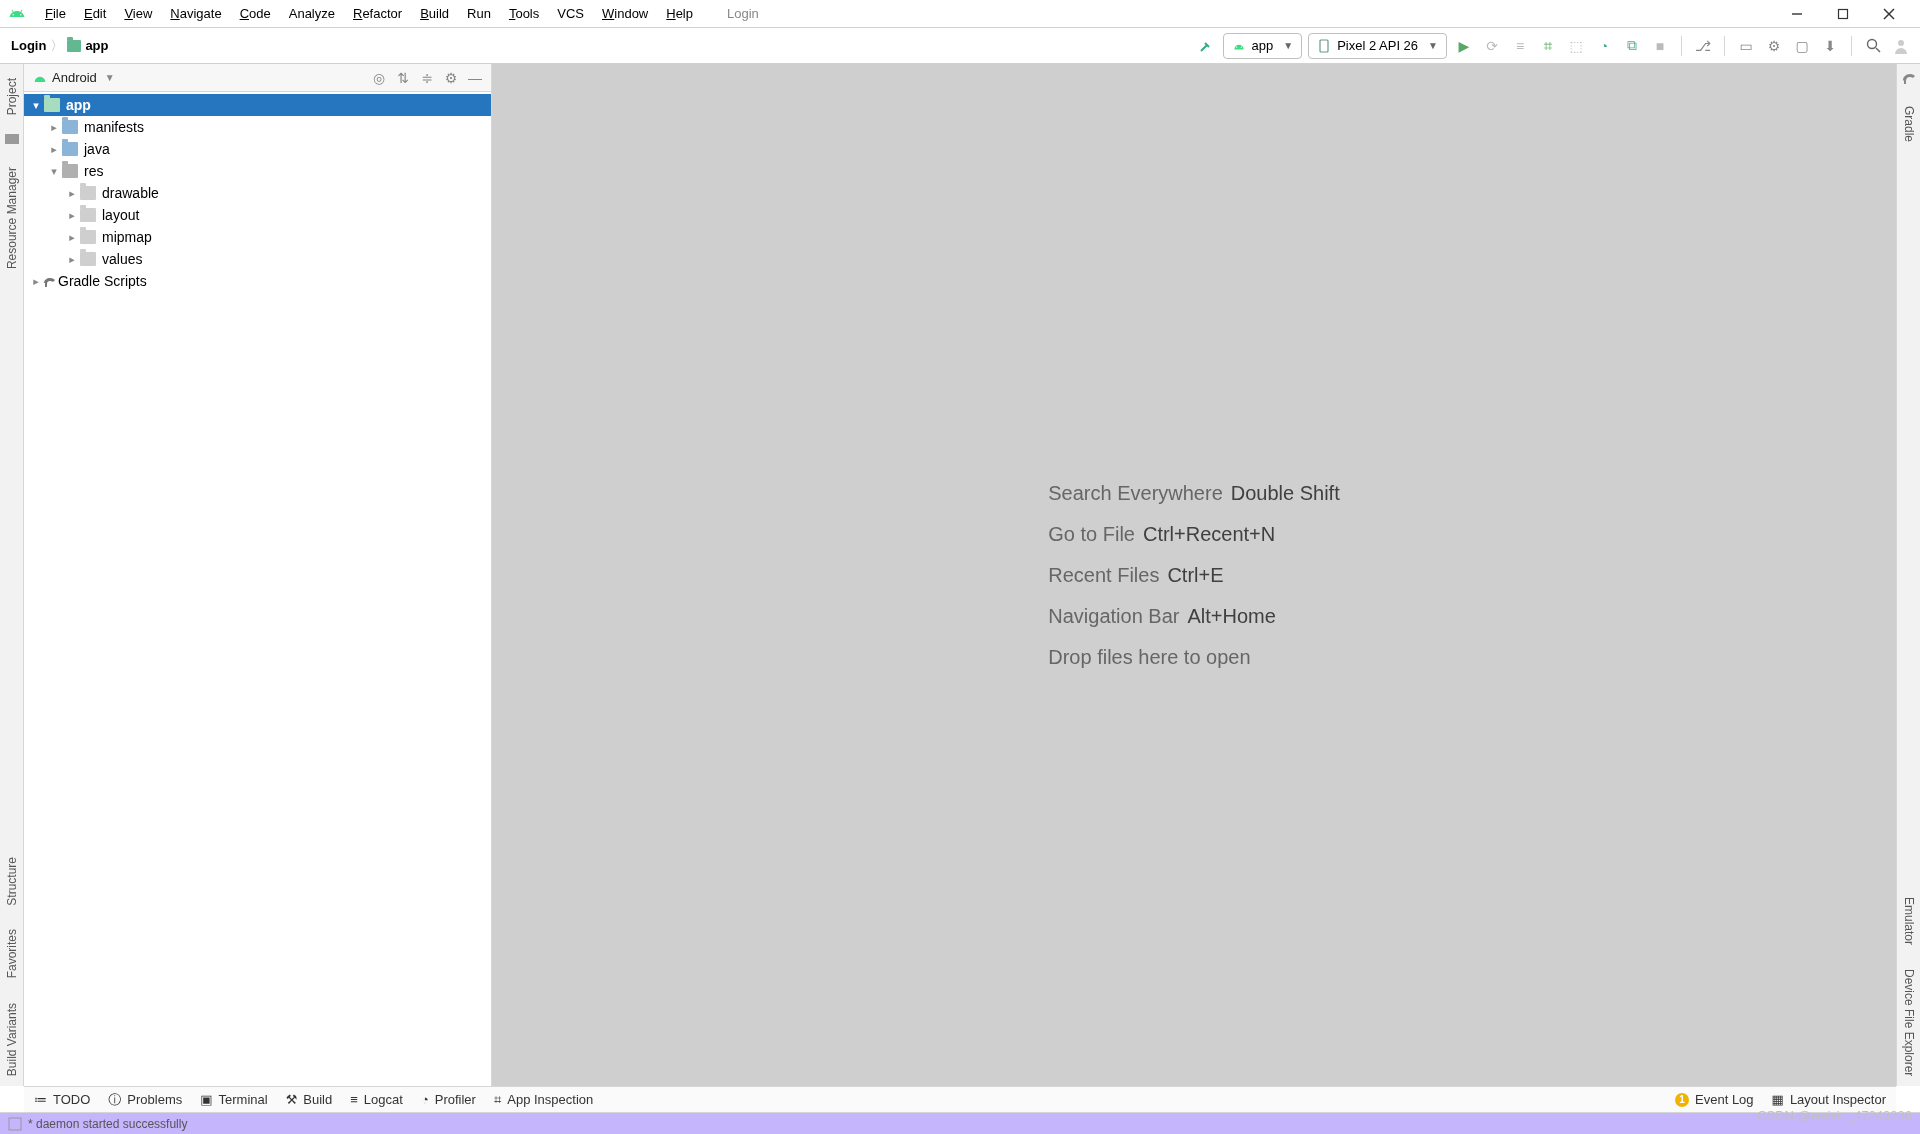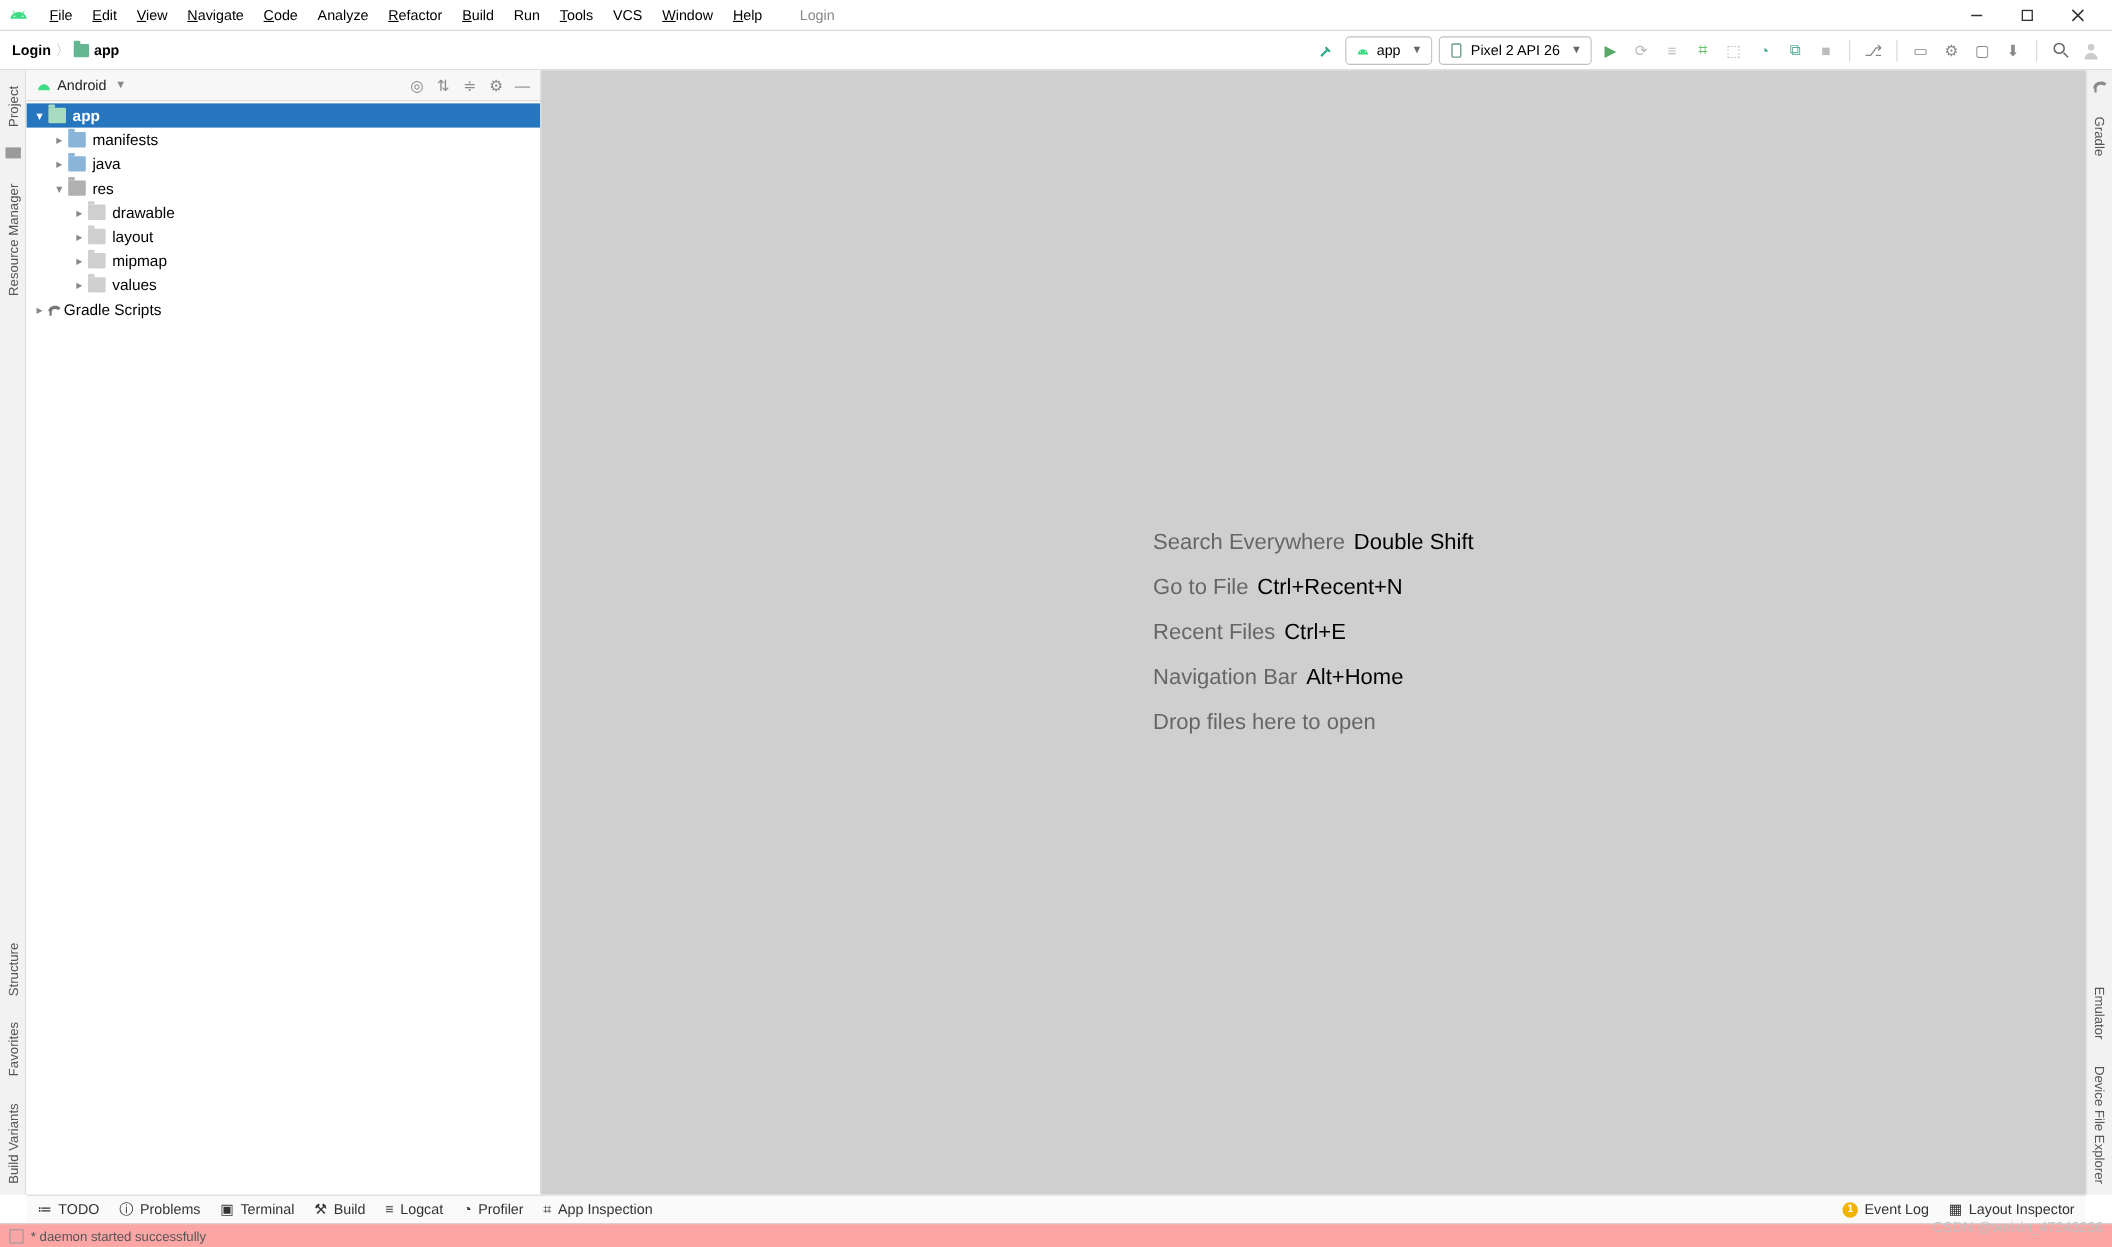"Double Shift" .tips .sc { color: #000000 -> #404040 }
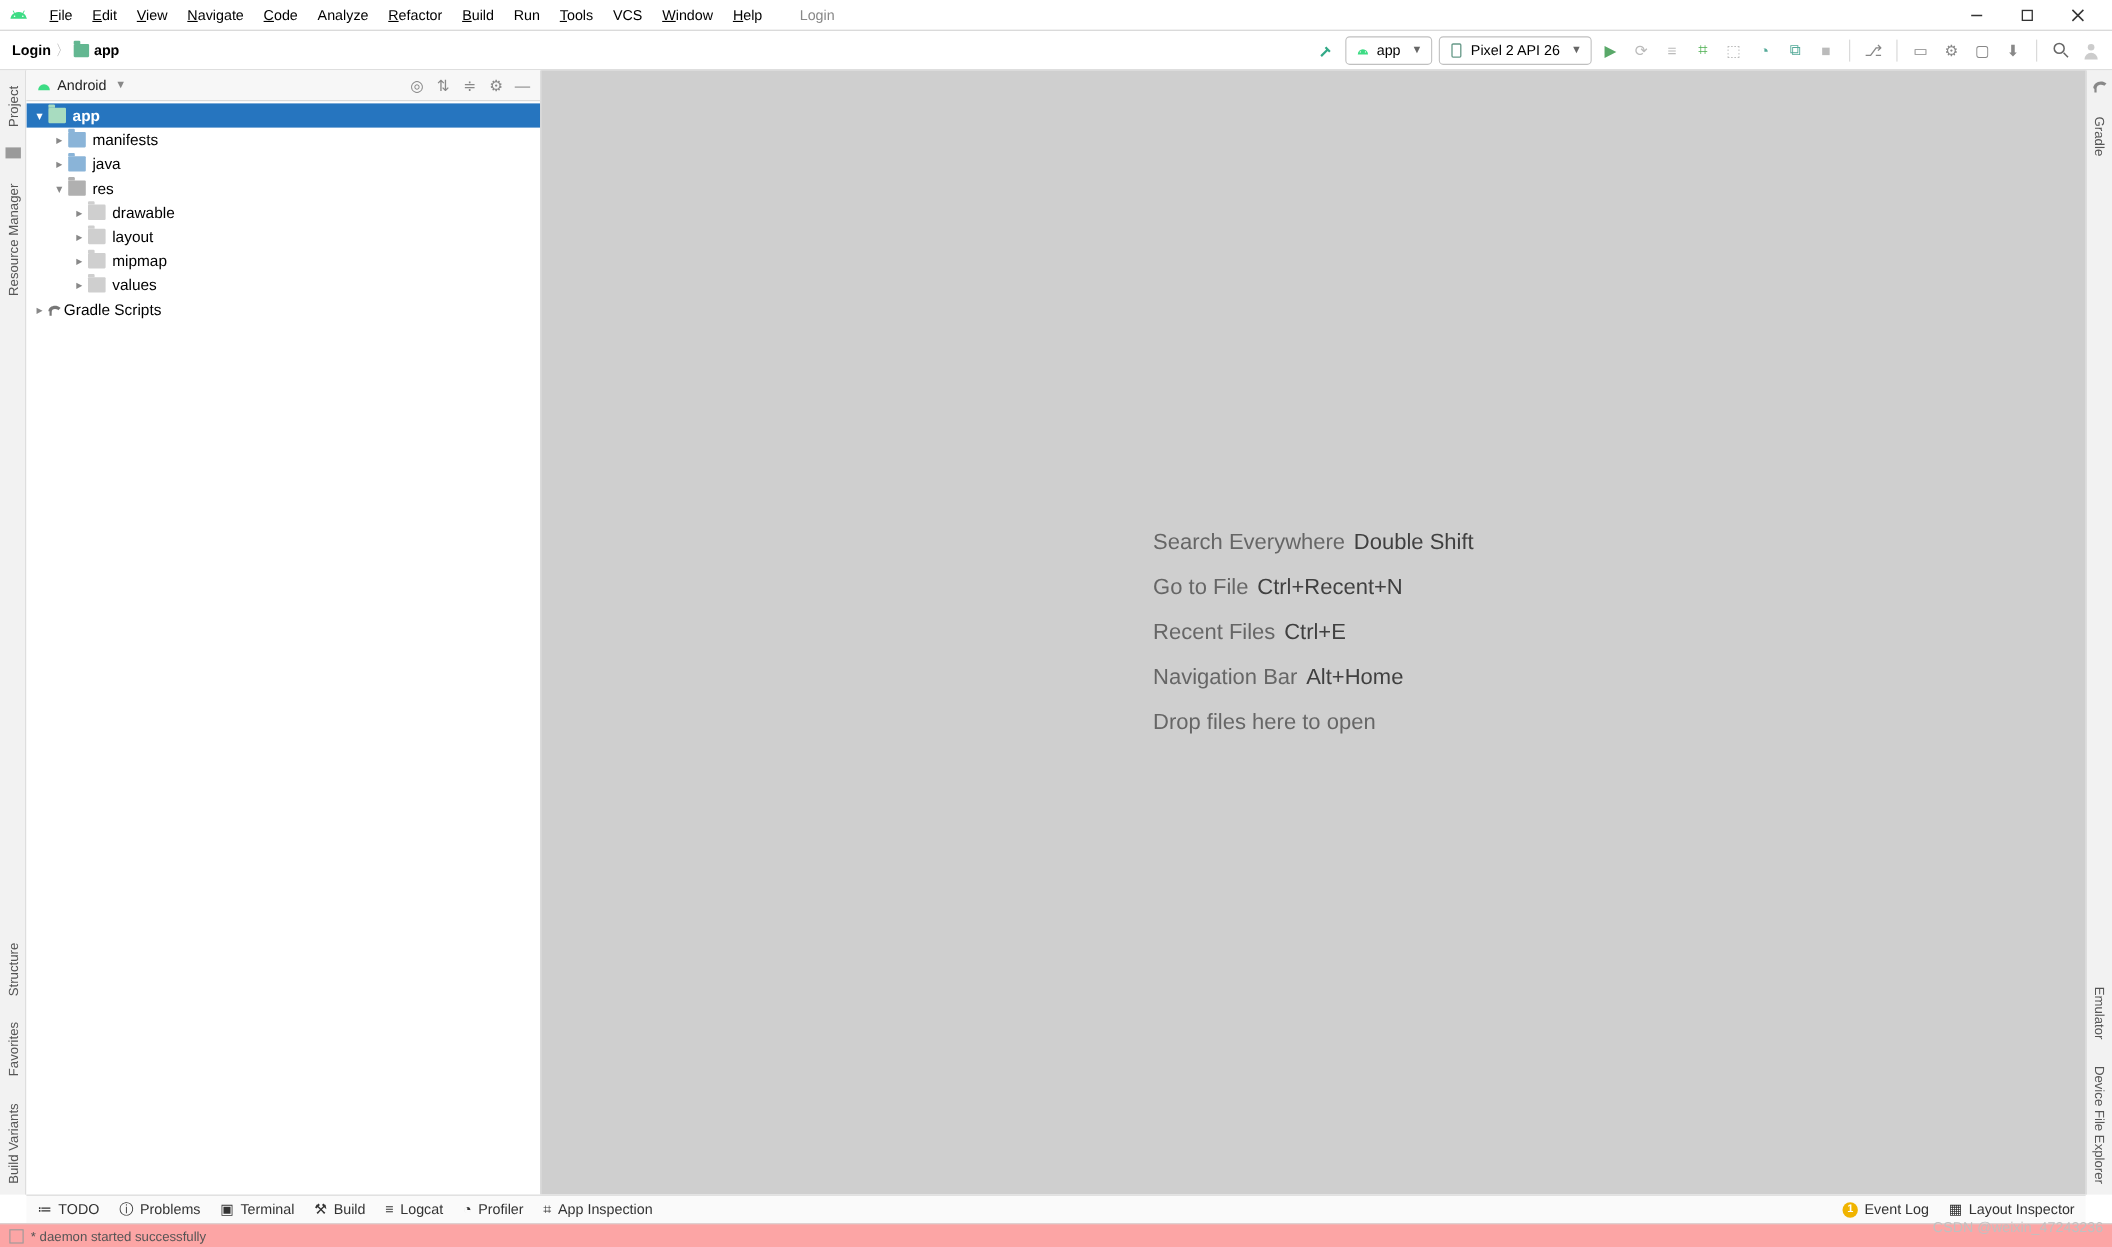"* daemon started successfully" .statusbar { background: #fca5a5 -> #c4b5fd }
